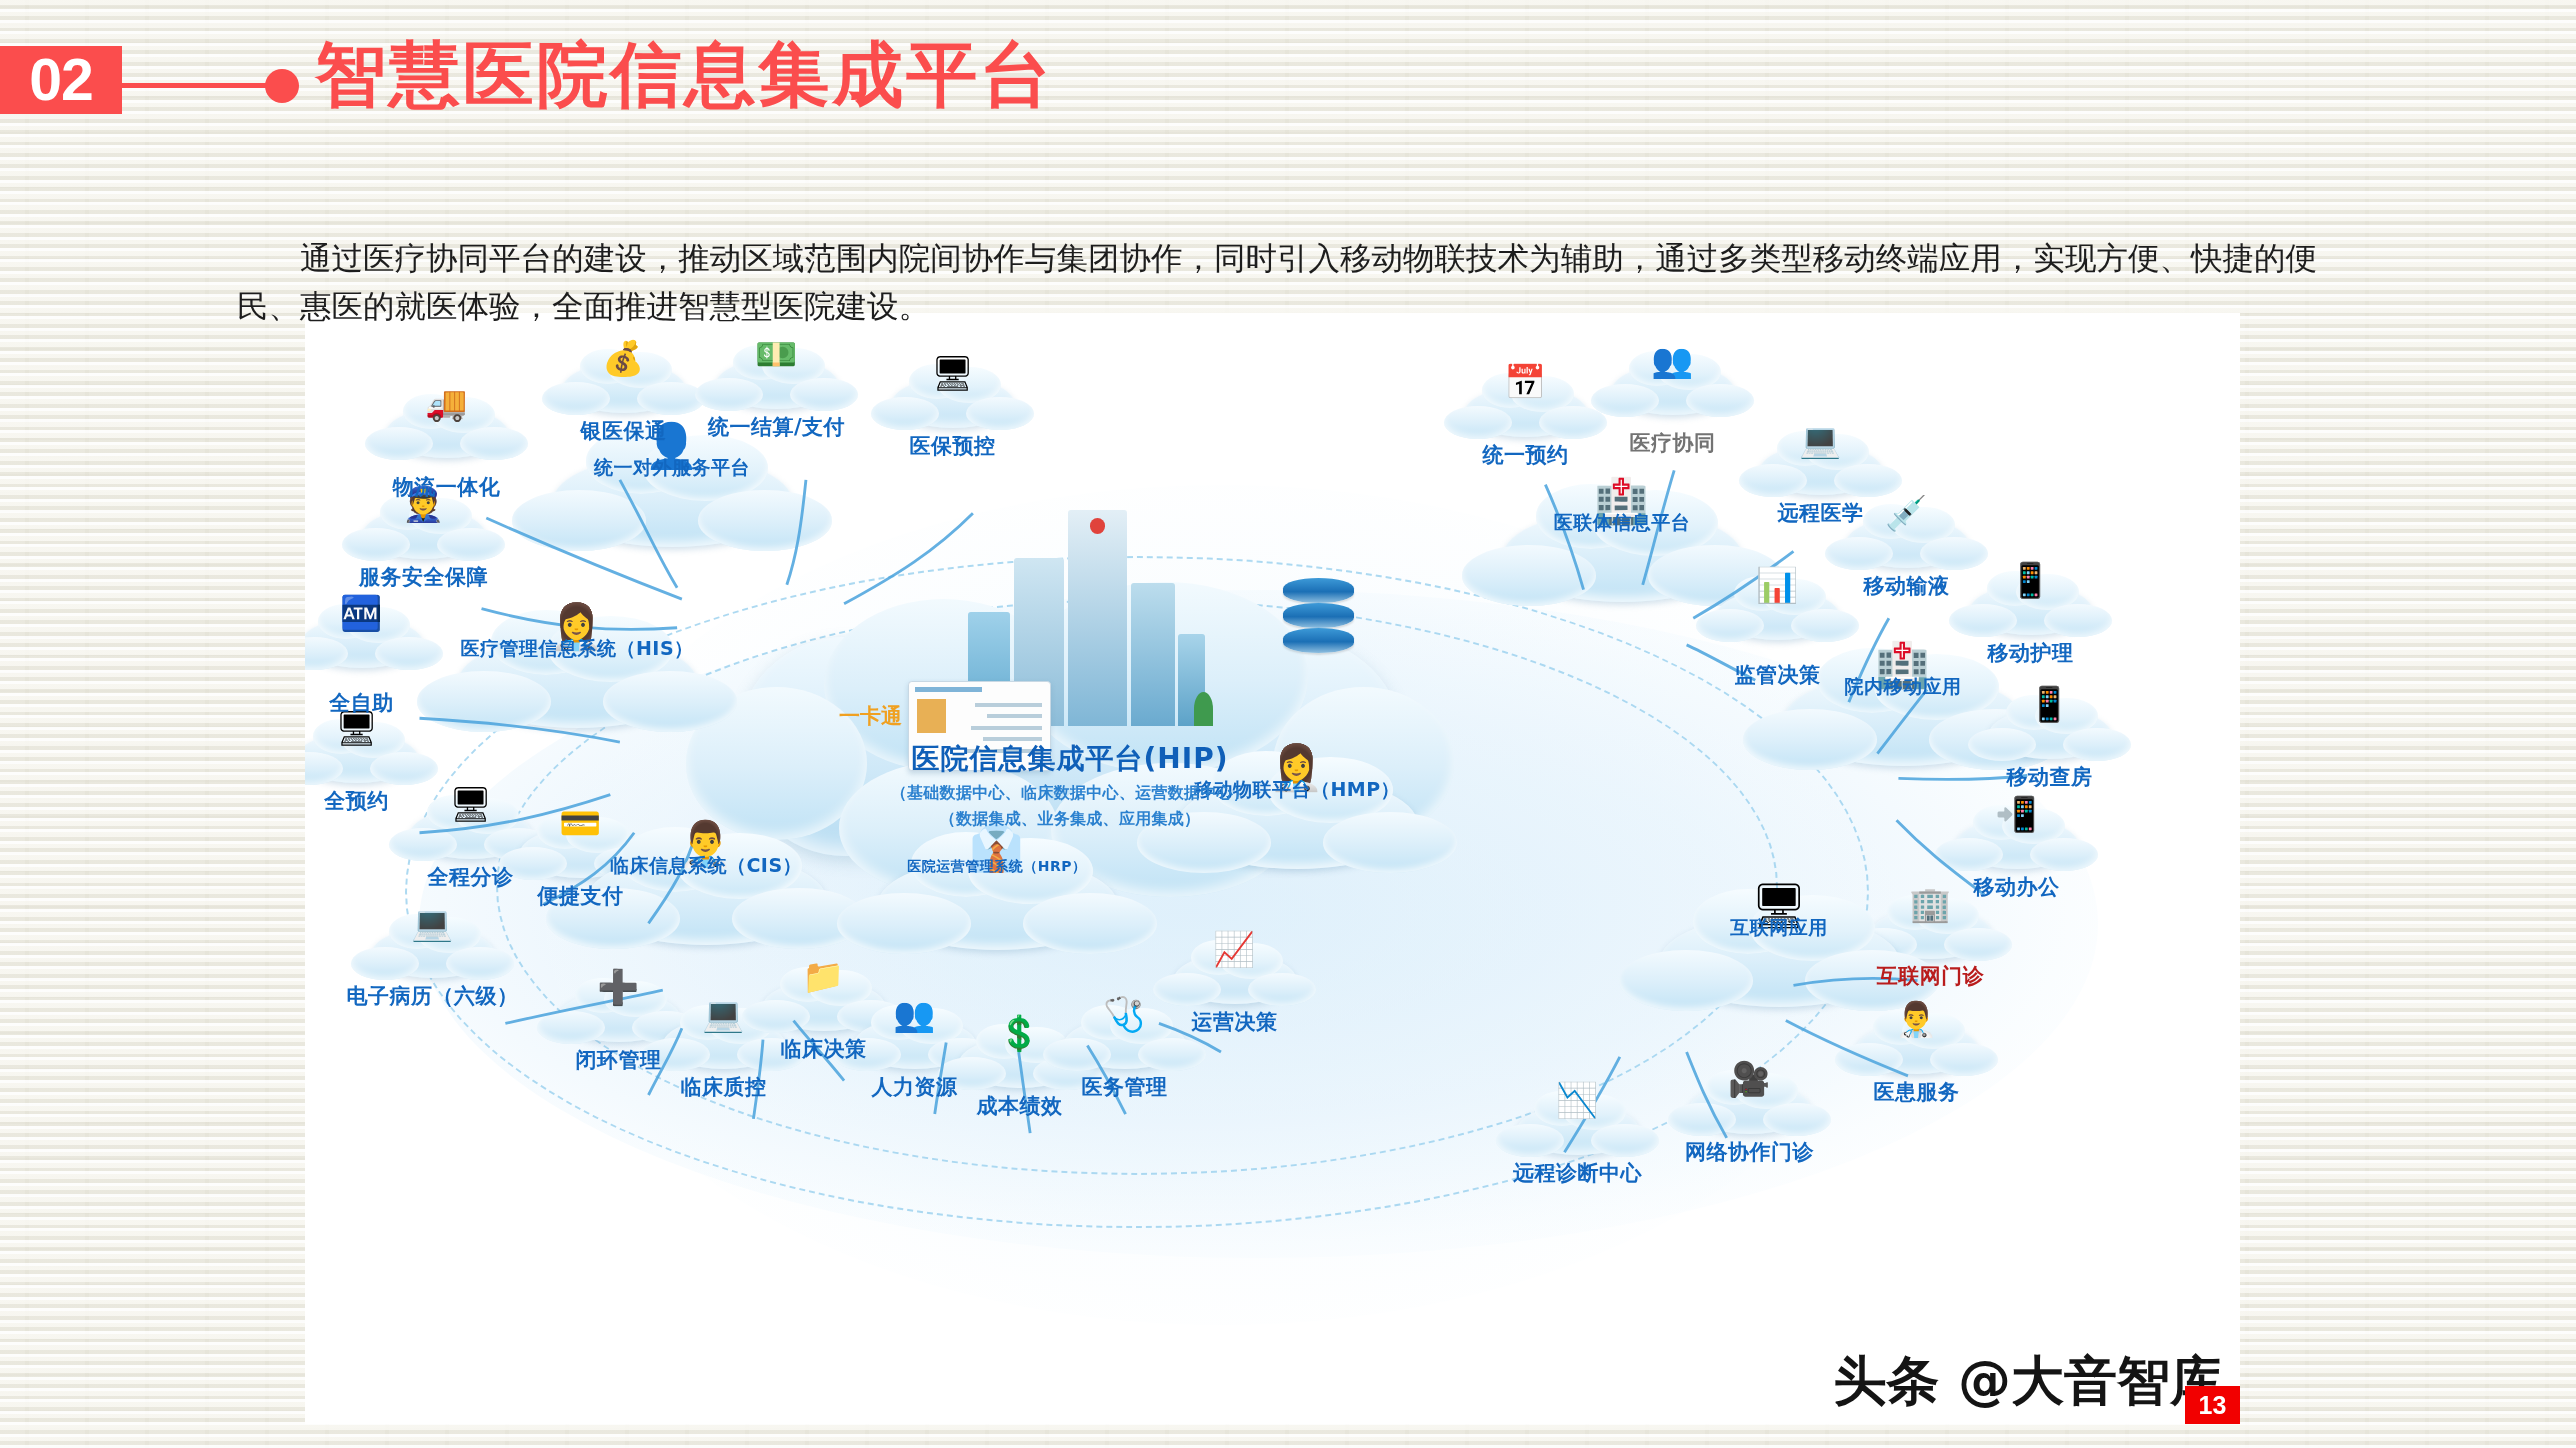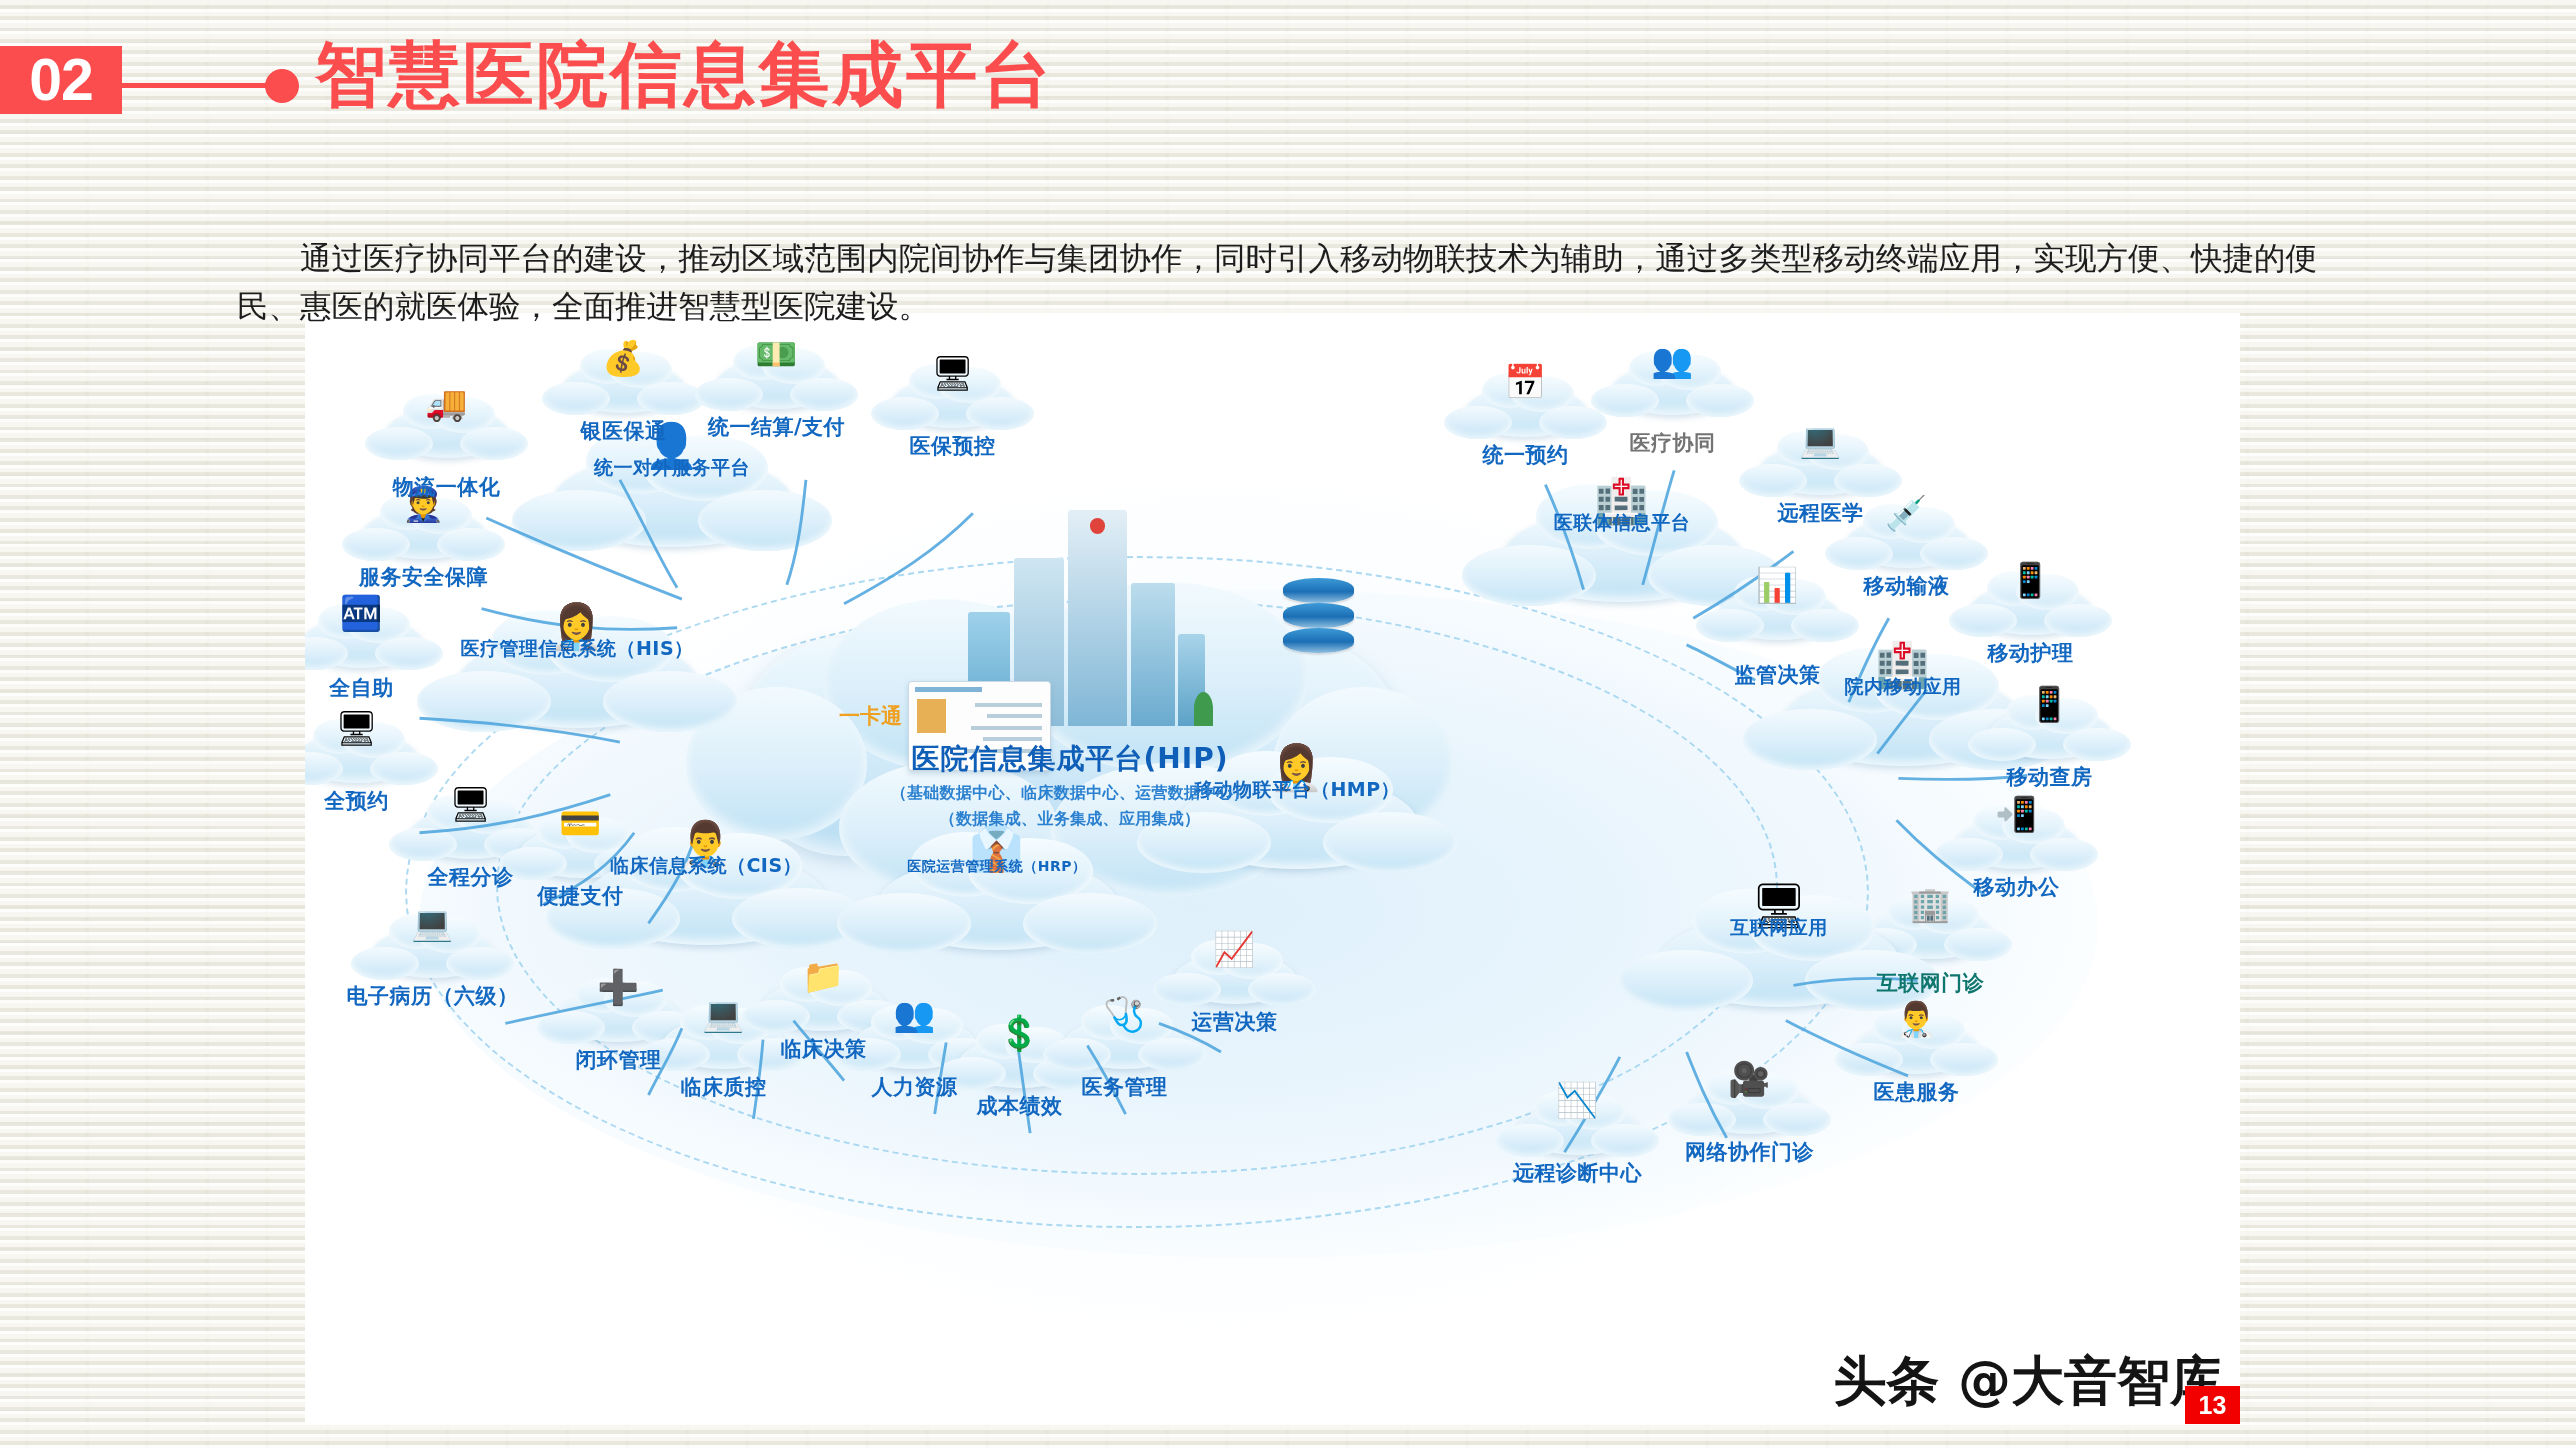"全自助" div.lbl { margin-top: 6px -> 21px }
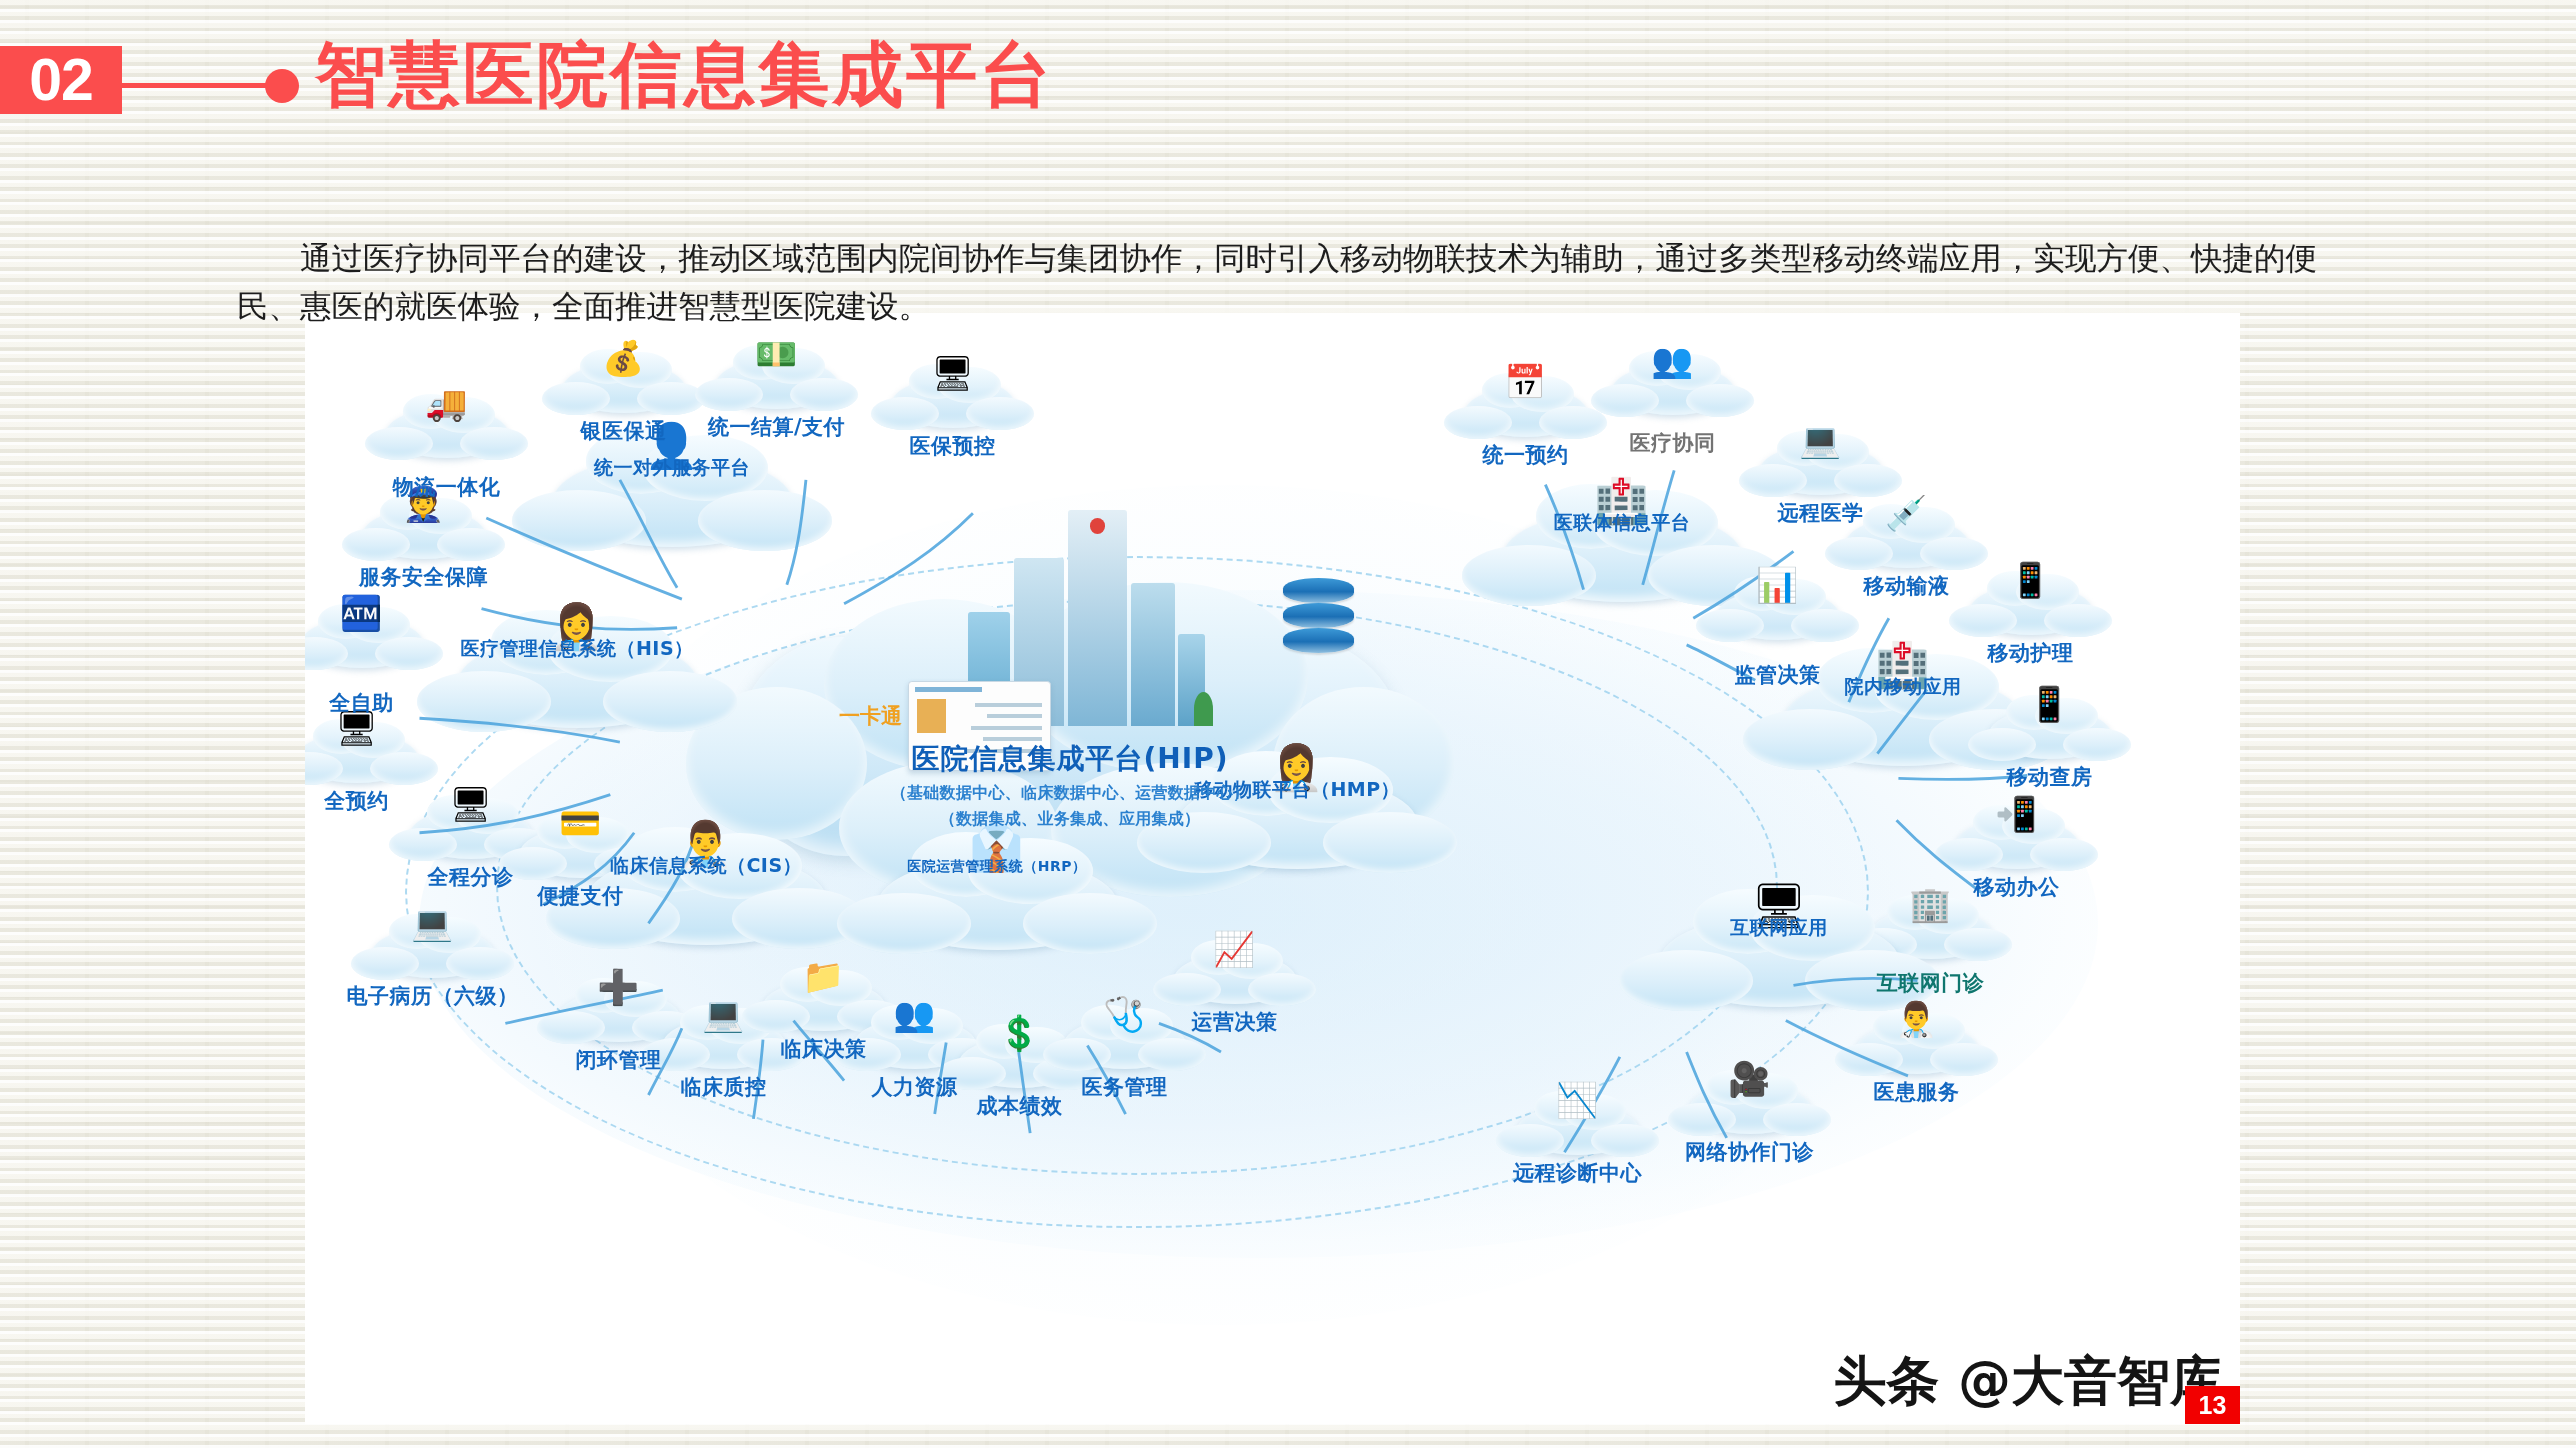"互联网门诊" div.lbl { color: #0f766e -> #b91c1c; margin-top: 10px -> 3px }
